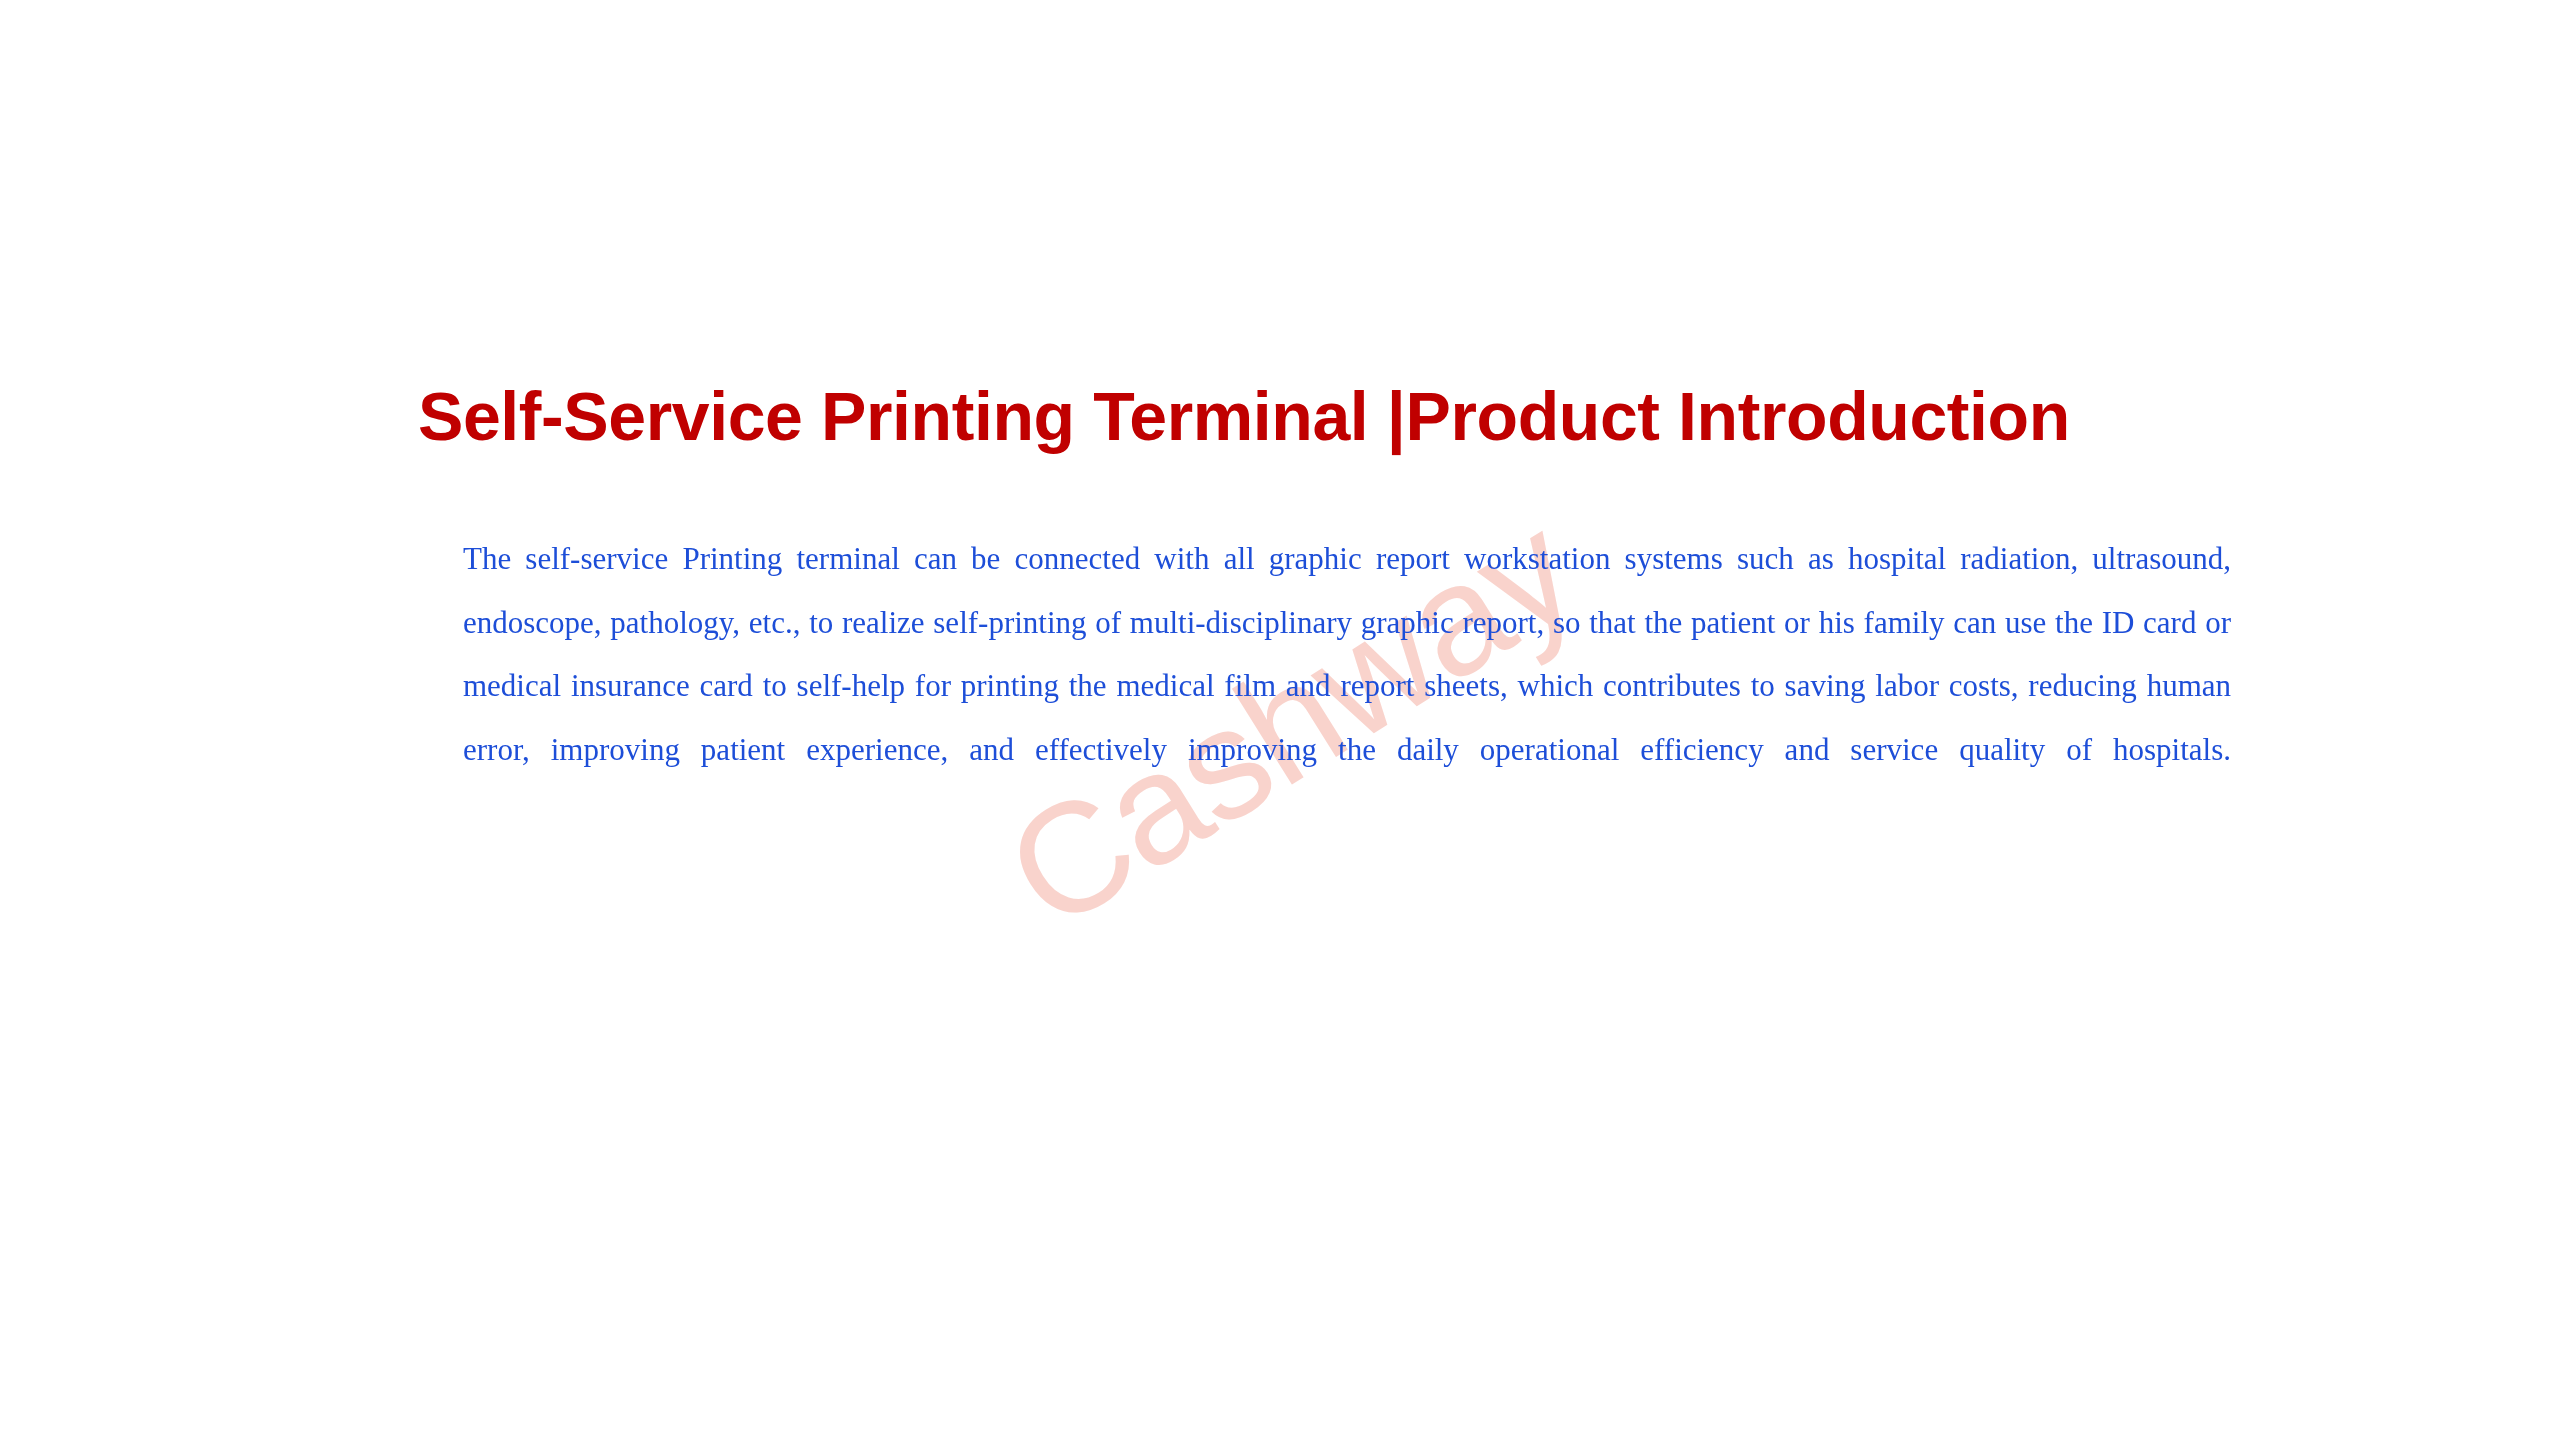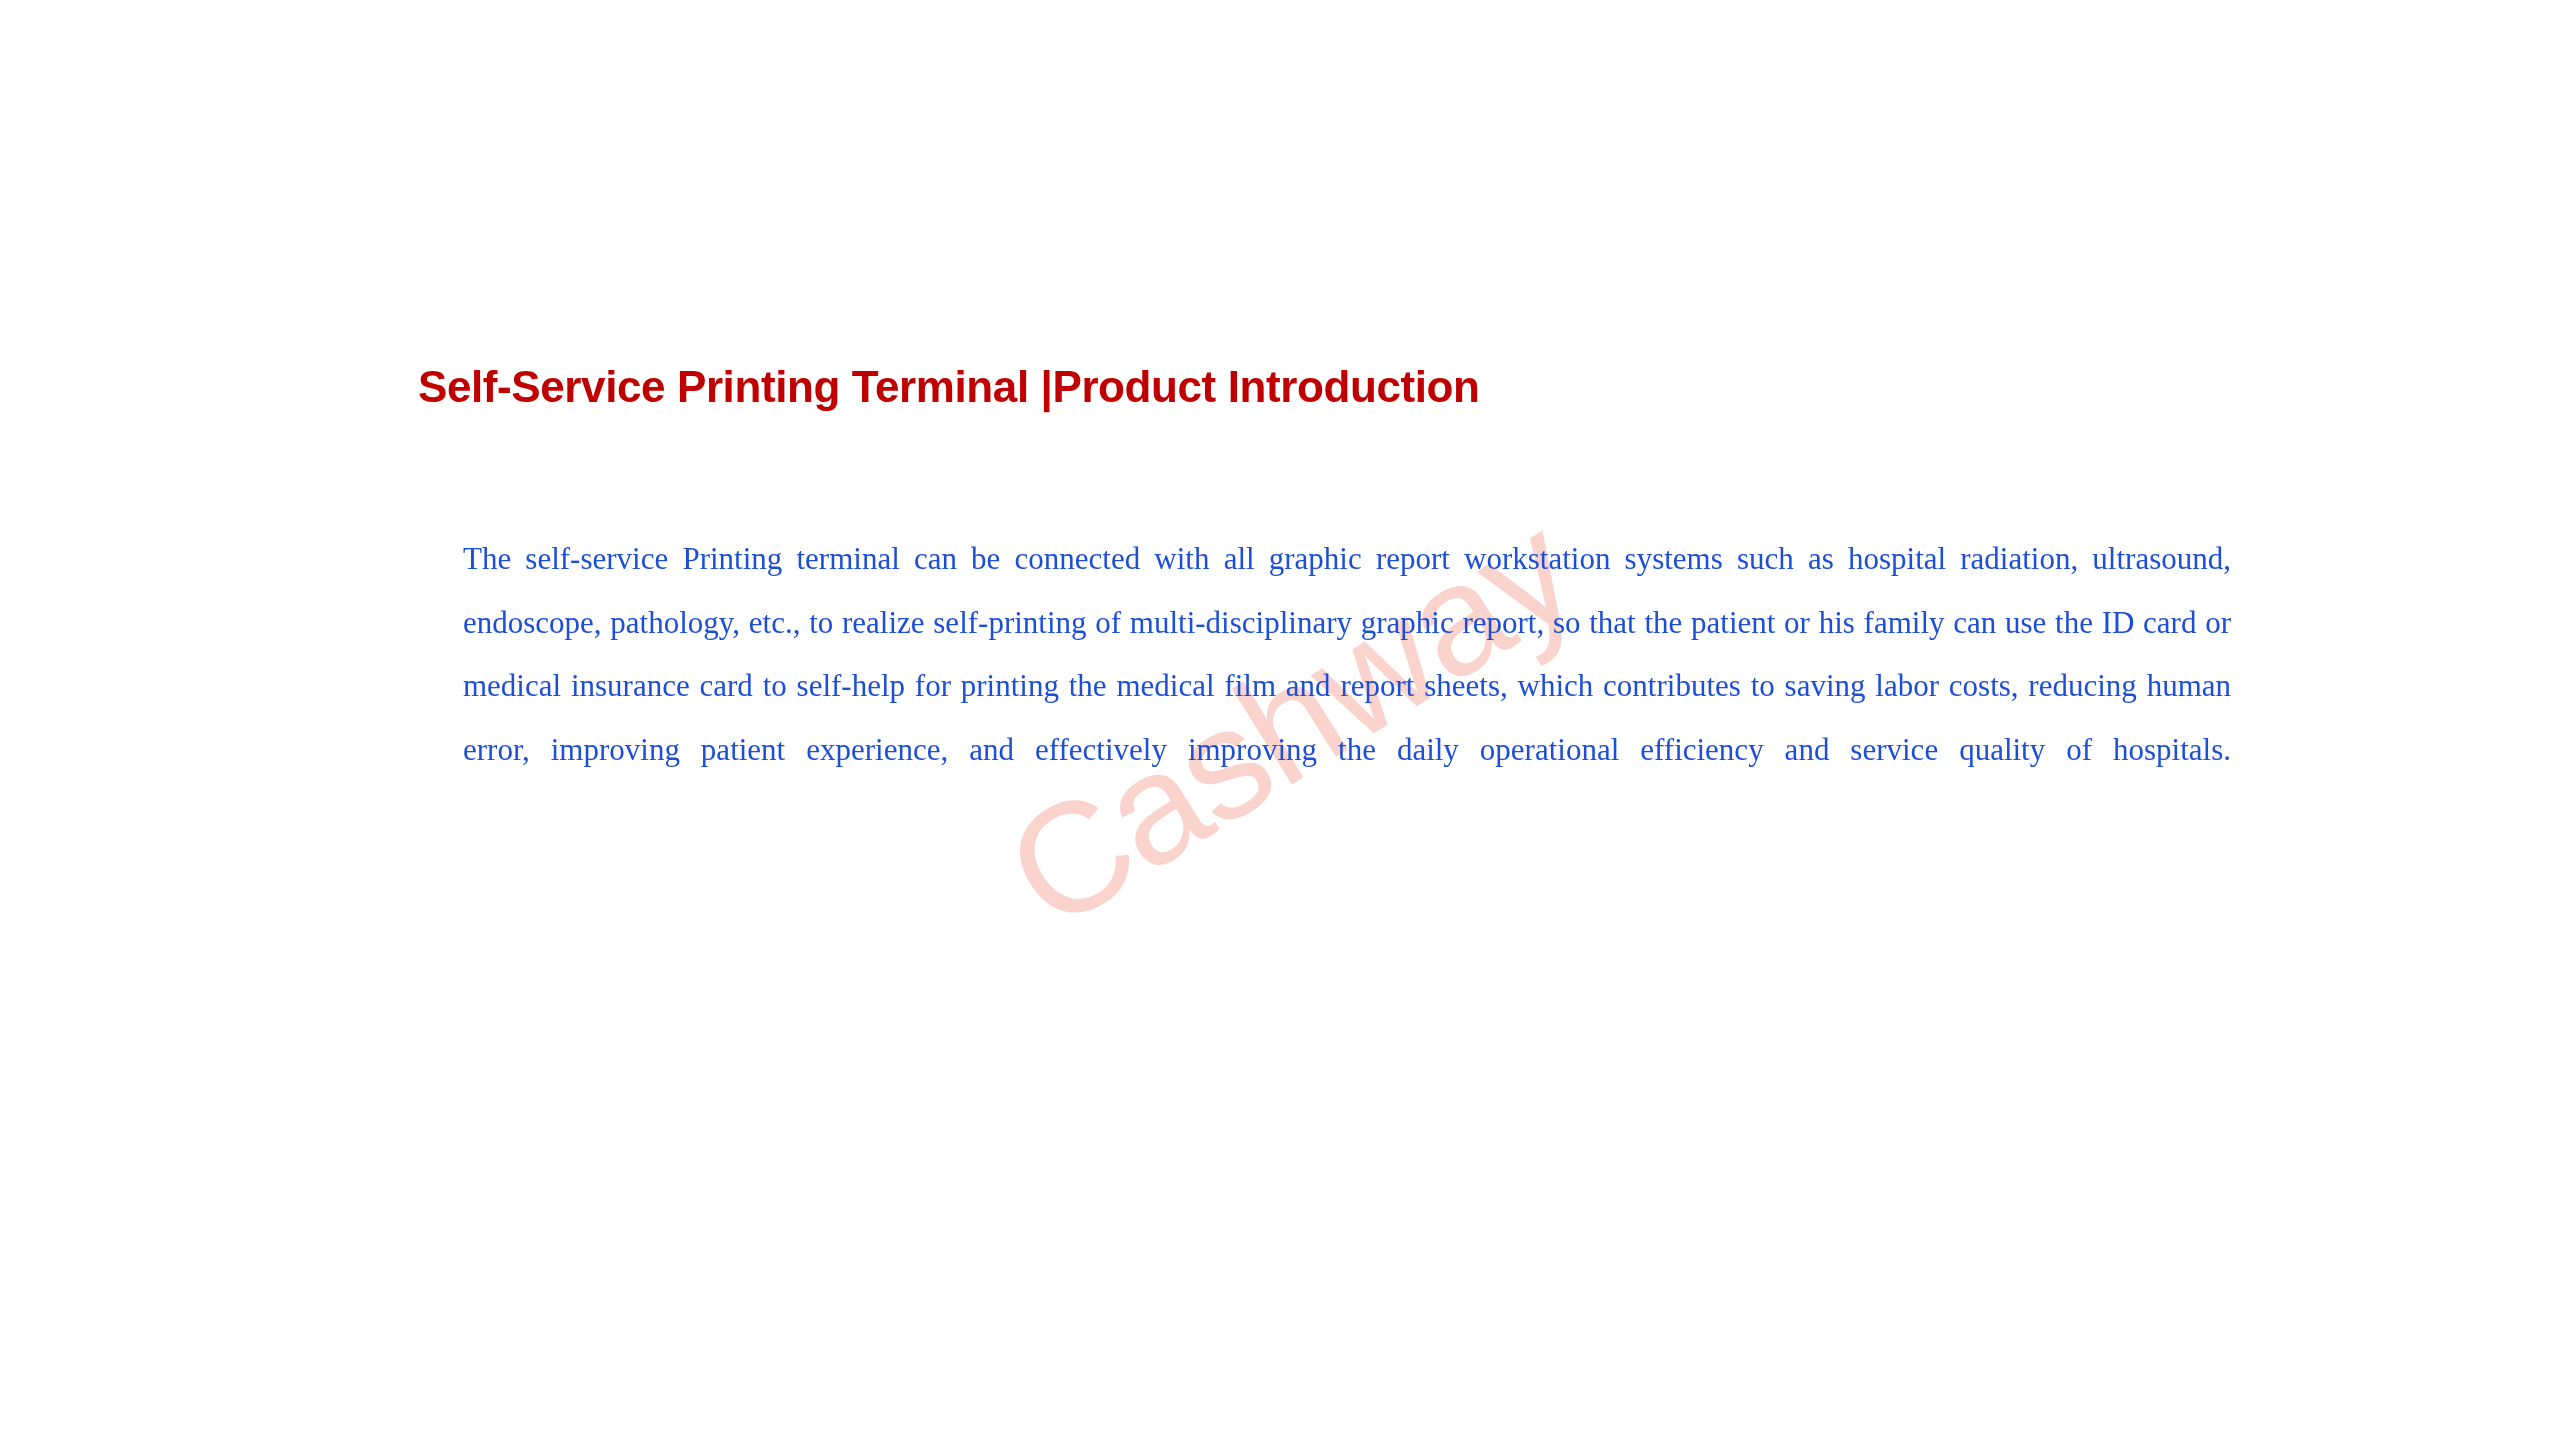"Self-Service Printing Terminal |Product" #slide-title { font-size: 44px -> 68px }
